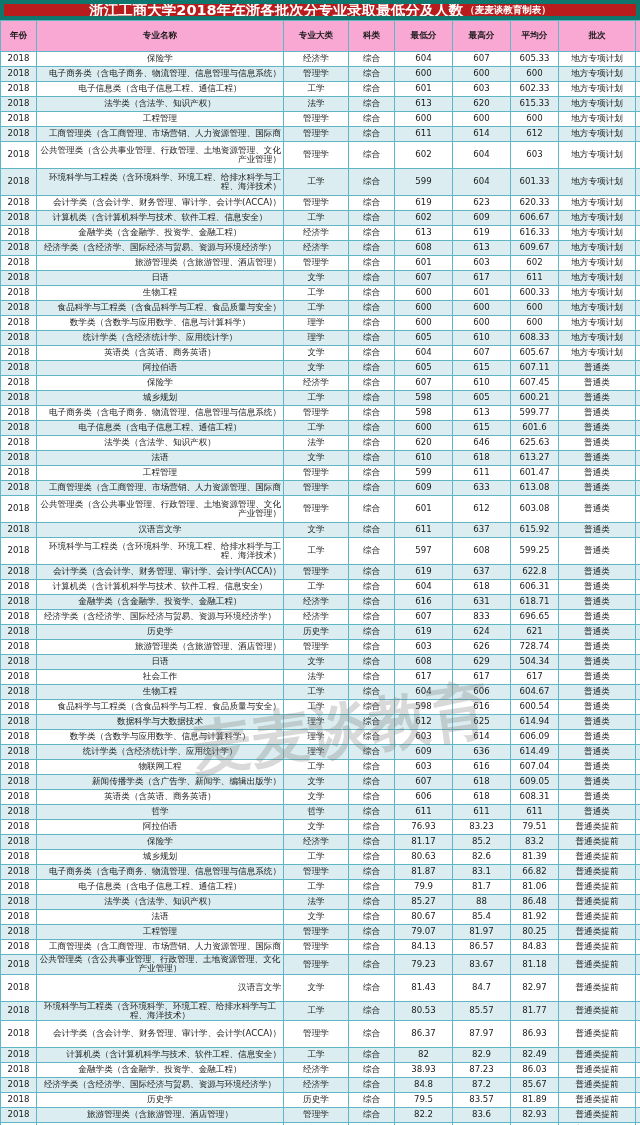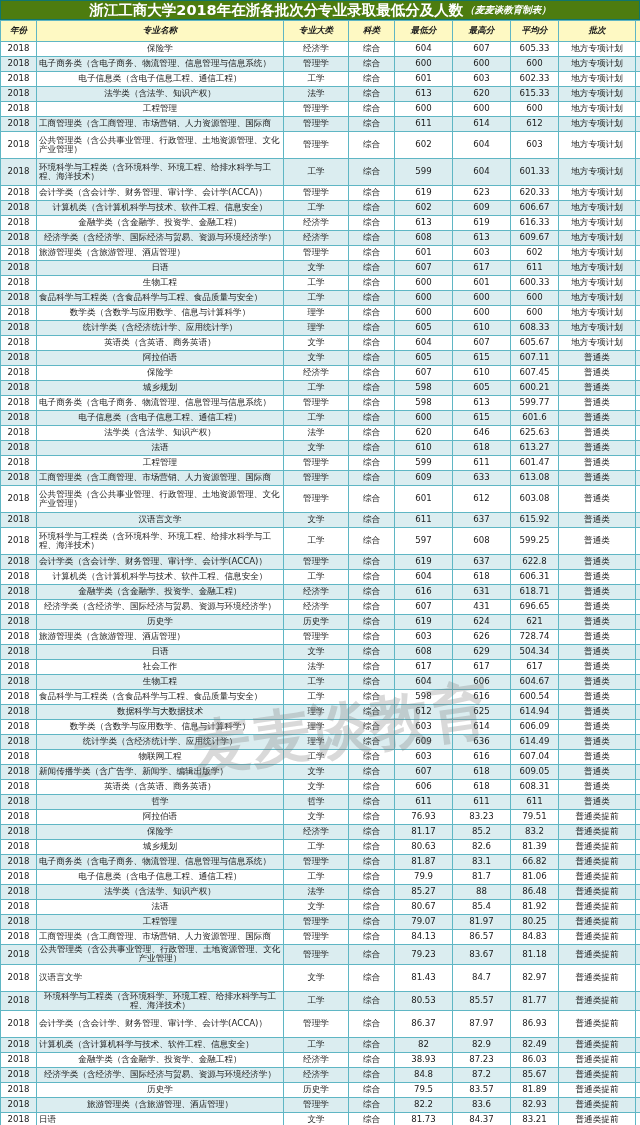"浙江工商大学2018年在浙各批次分专业录取最低分及人数" .title-bar { background: #4d7c0f -> #b91c1c; border: 1px solid #0f766e -> 4px solid #0f766e }
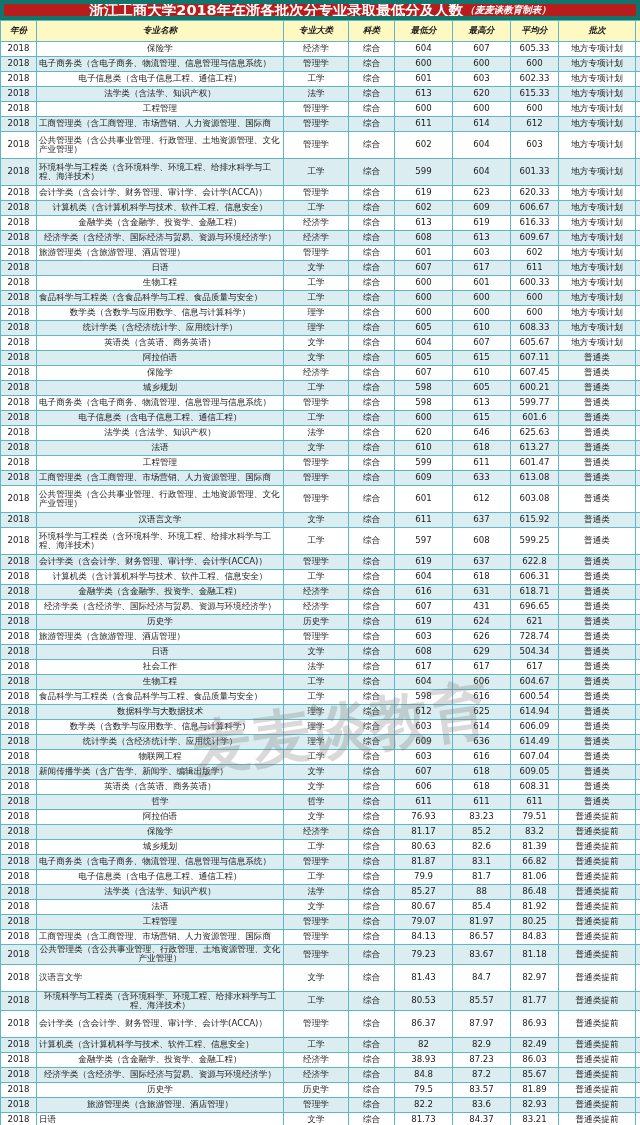"（麦麦谈教育制表）" .title-sub { font-style: italic -> none }
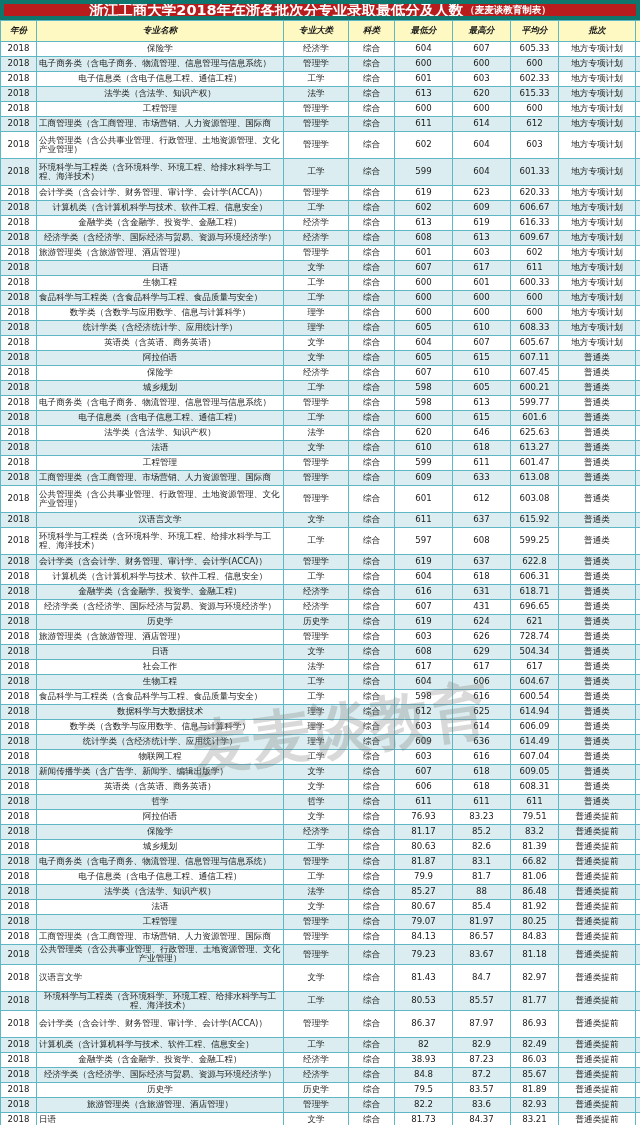"年份" thead th { background: #fef9c3 -> #f9a8d4; font-style: italic -> none; height: 21px -> 31px }
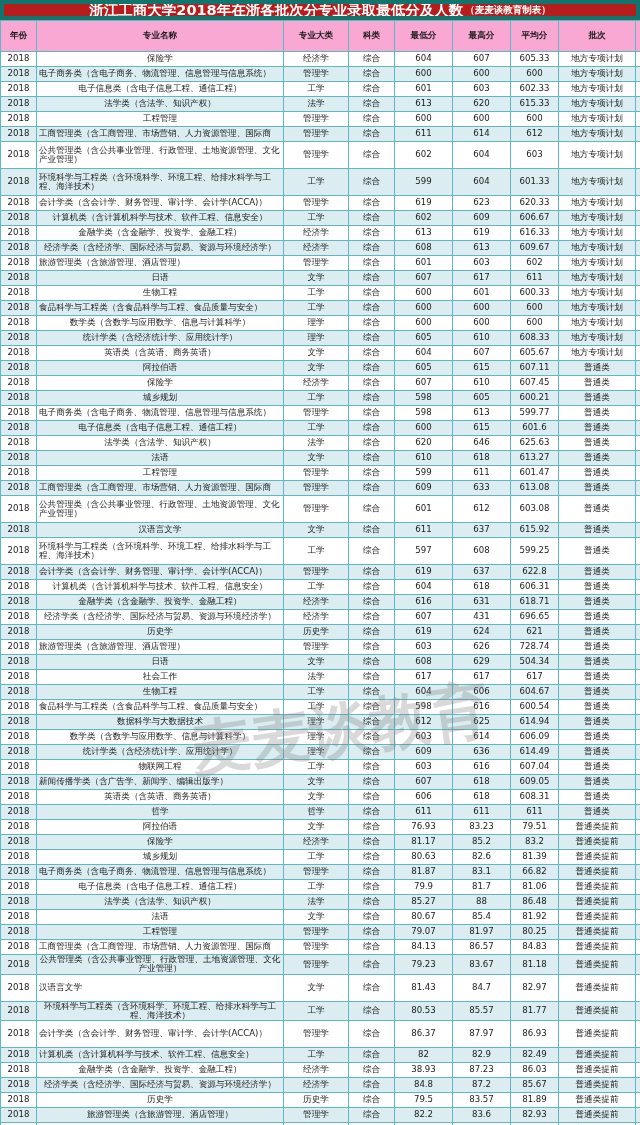"电子商务类（含电子商务、物流管理、信息管理与信息系统）" td.major.wrap { text-align: left -> right }
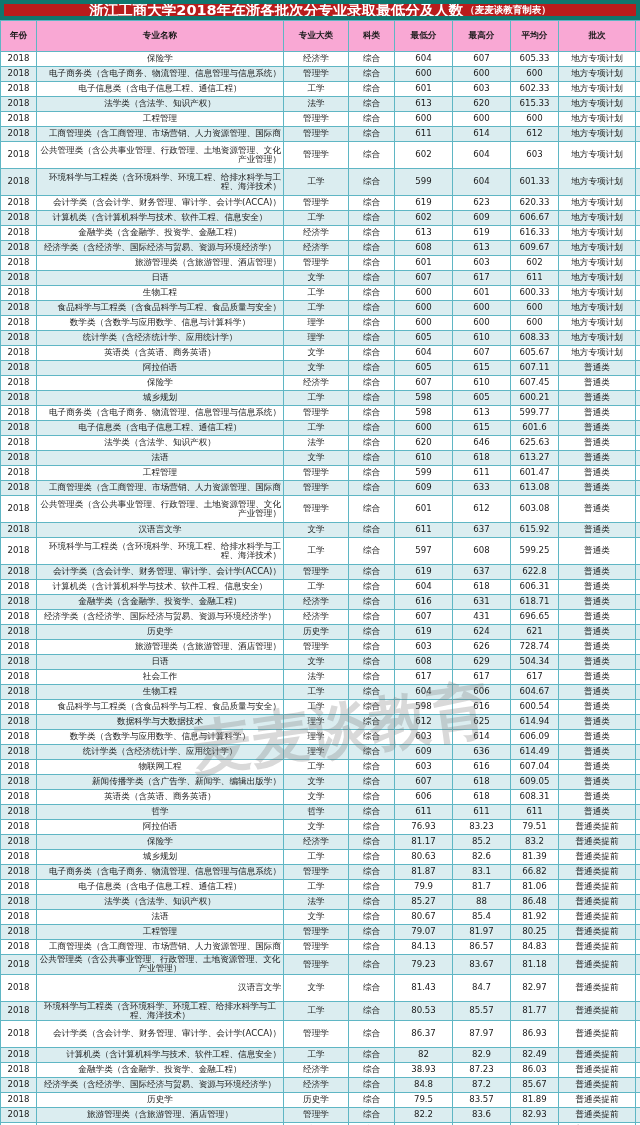"431" td.c { text: 431 -> 833 }
